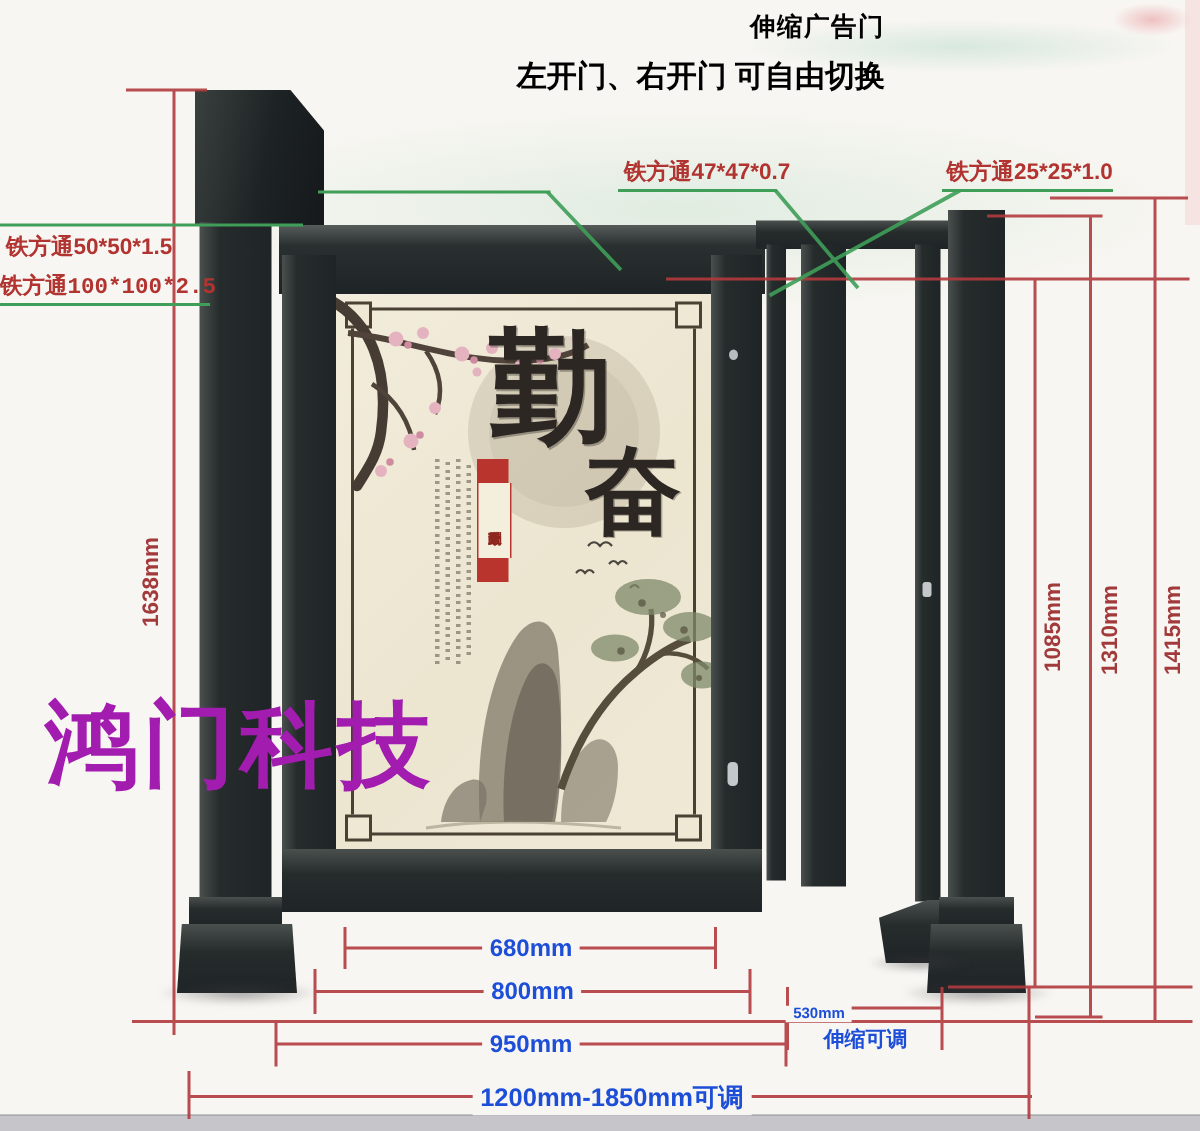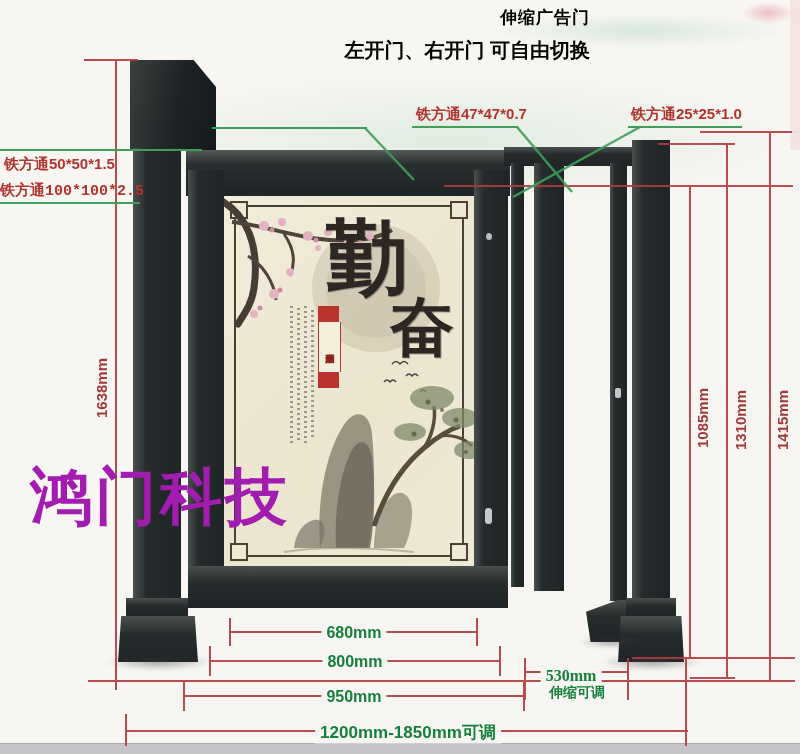"680mm" .dim { color: #15803d -> #1d4ed8 }
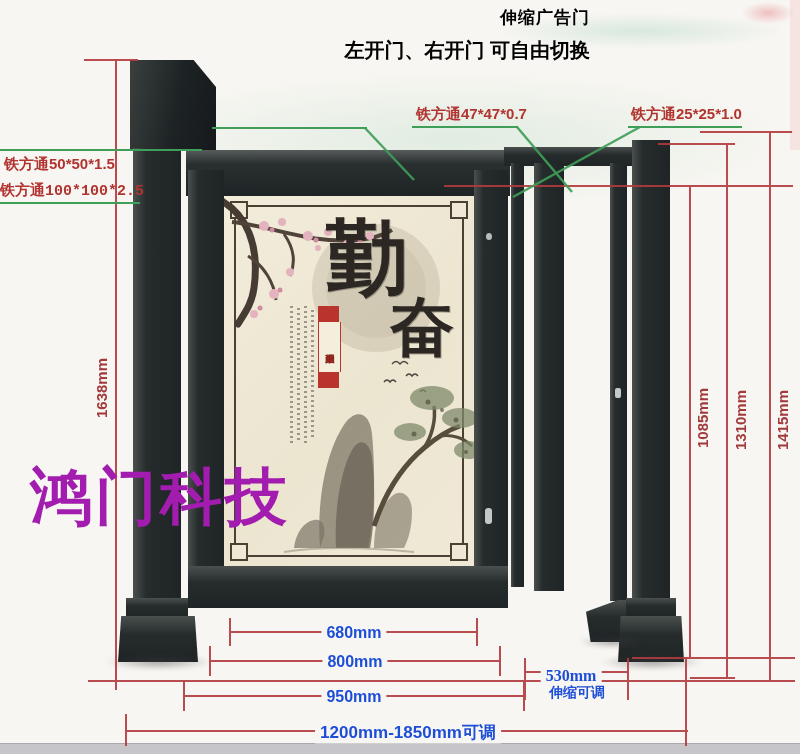"530mm" div.dim { font-family: Liberation Serif, serif -> none; font-size: 16px -> 10px; left: 571px -> 546px }
